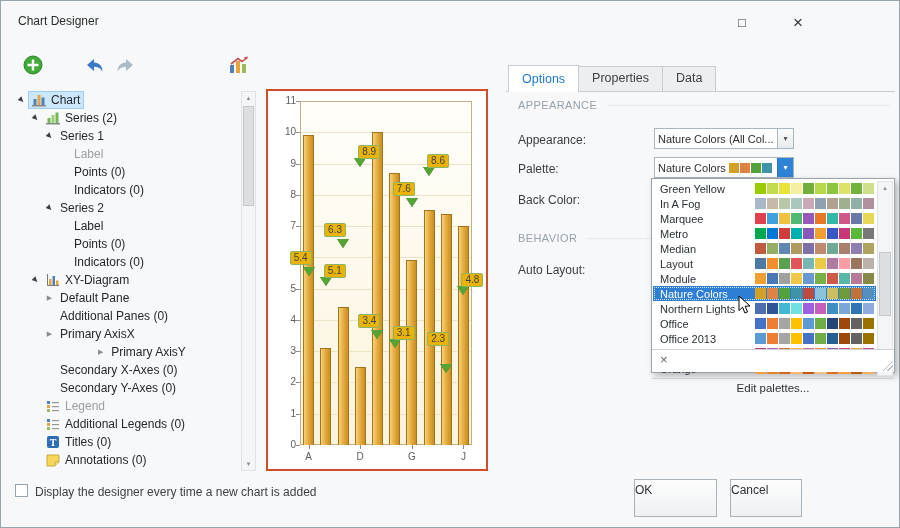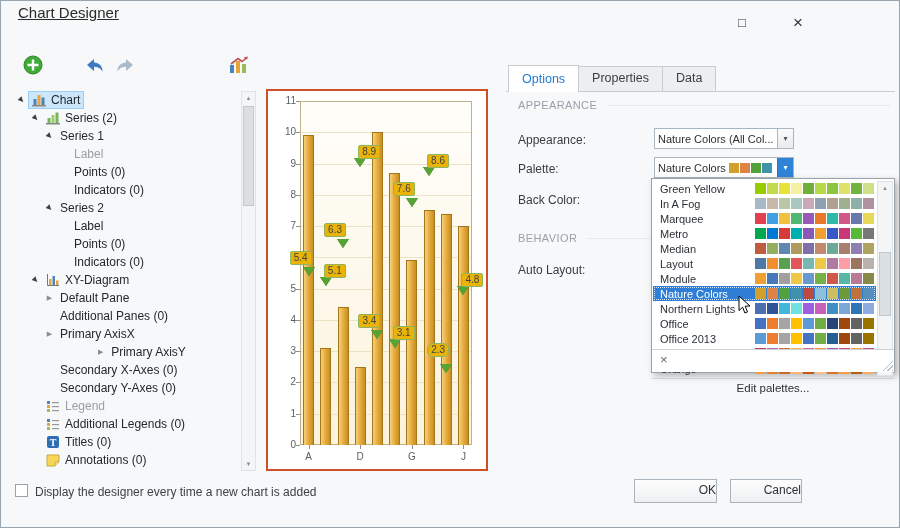"Chart Designer" .title { font-size: 15px -> 12px; text-decoration: underline -> none; top: 3px -> 13px }
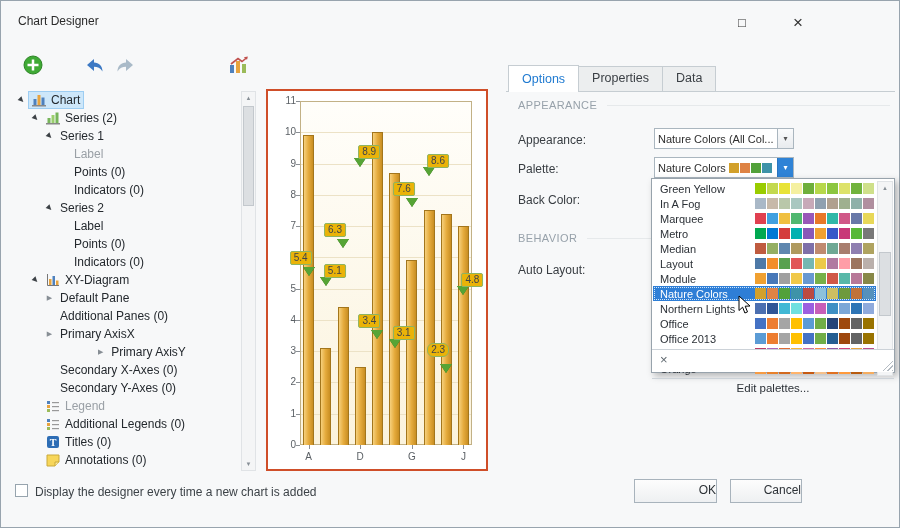"2.3" div.mlabel { border-radius: 6px -> none; top: 252px -> 241px }
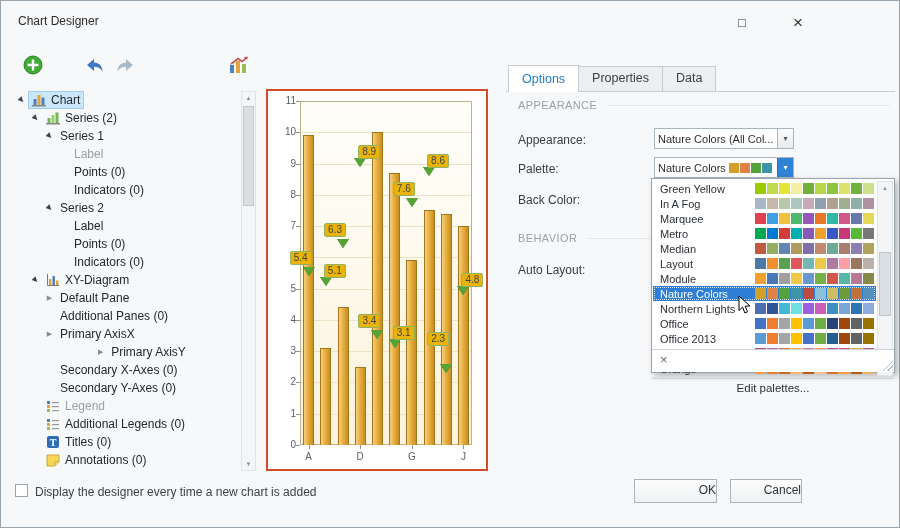"OK" .btn { height: 24px -> 38px; text-align: right -> left }
